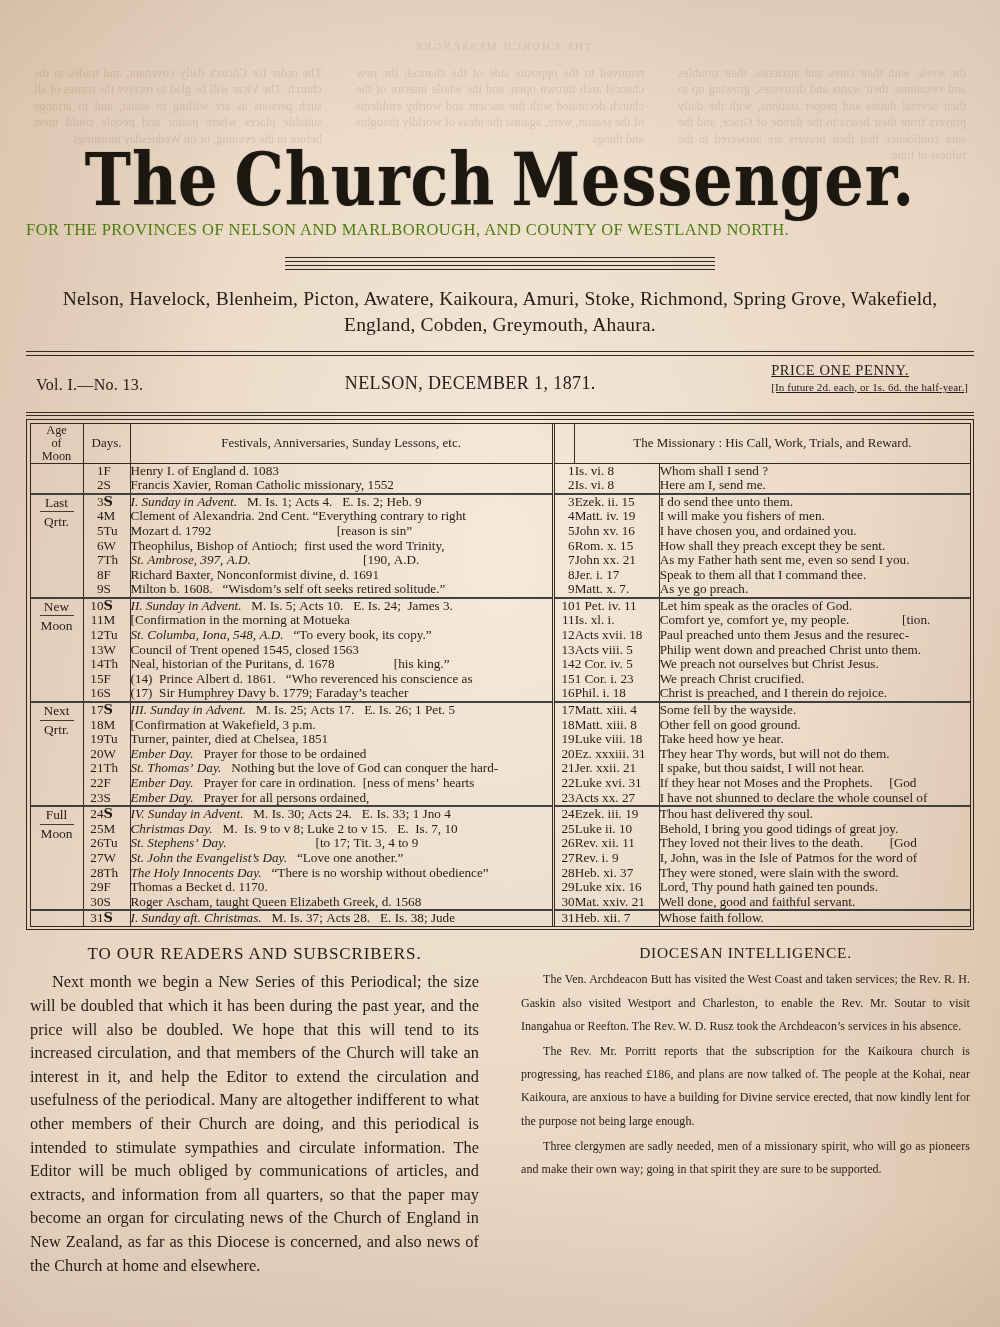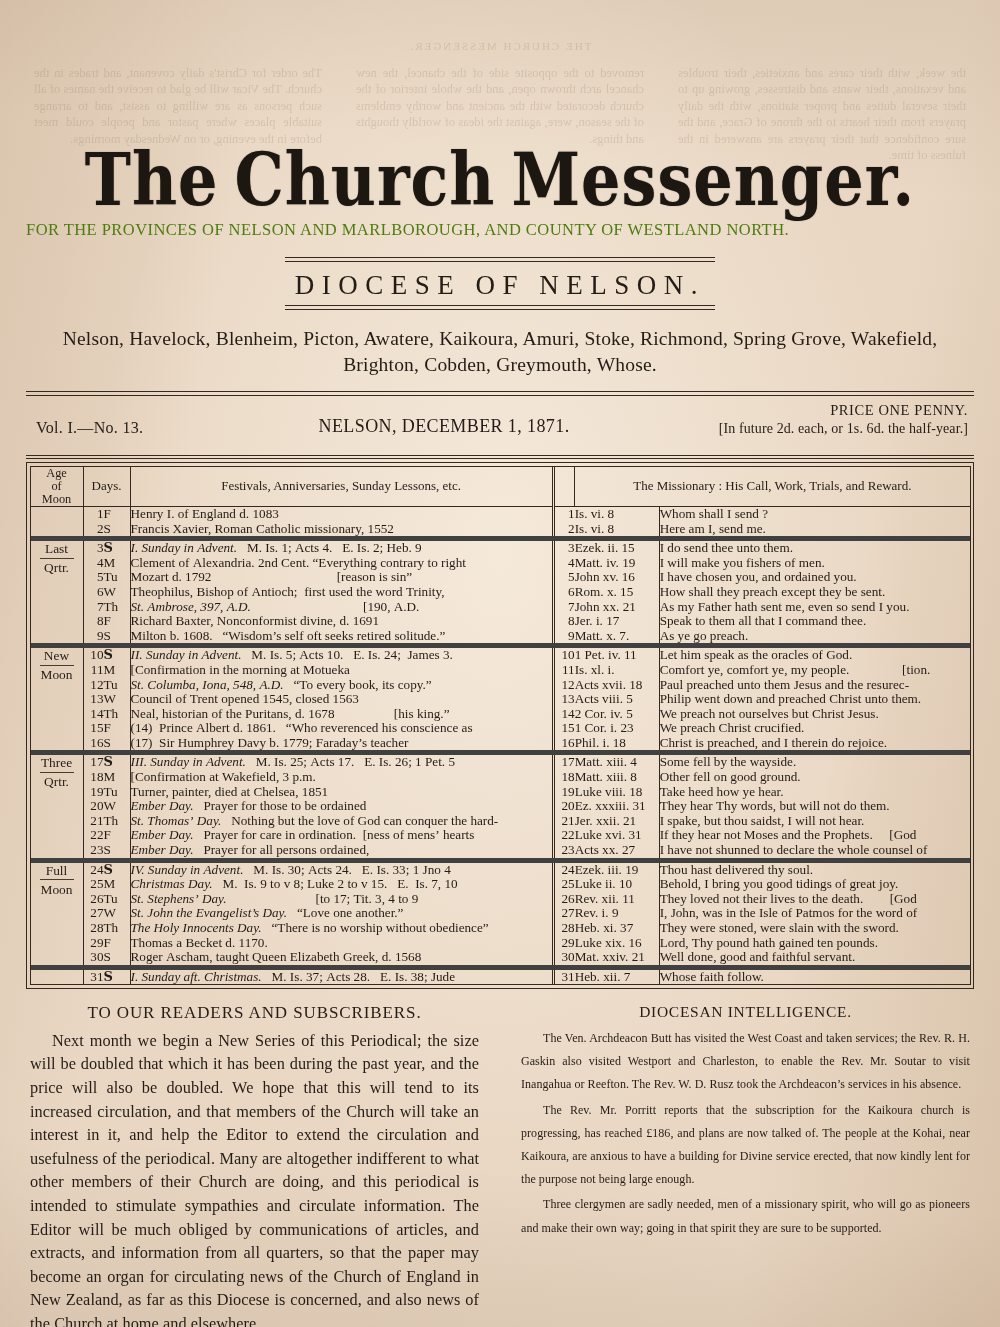"DIOCESE OF NELSON." div.diocese { html: <div>DIOCESE OF NELSON.</div> -> none }
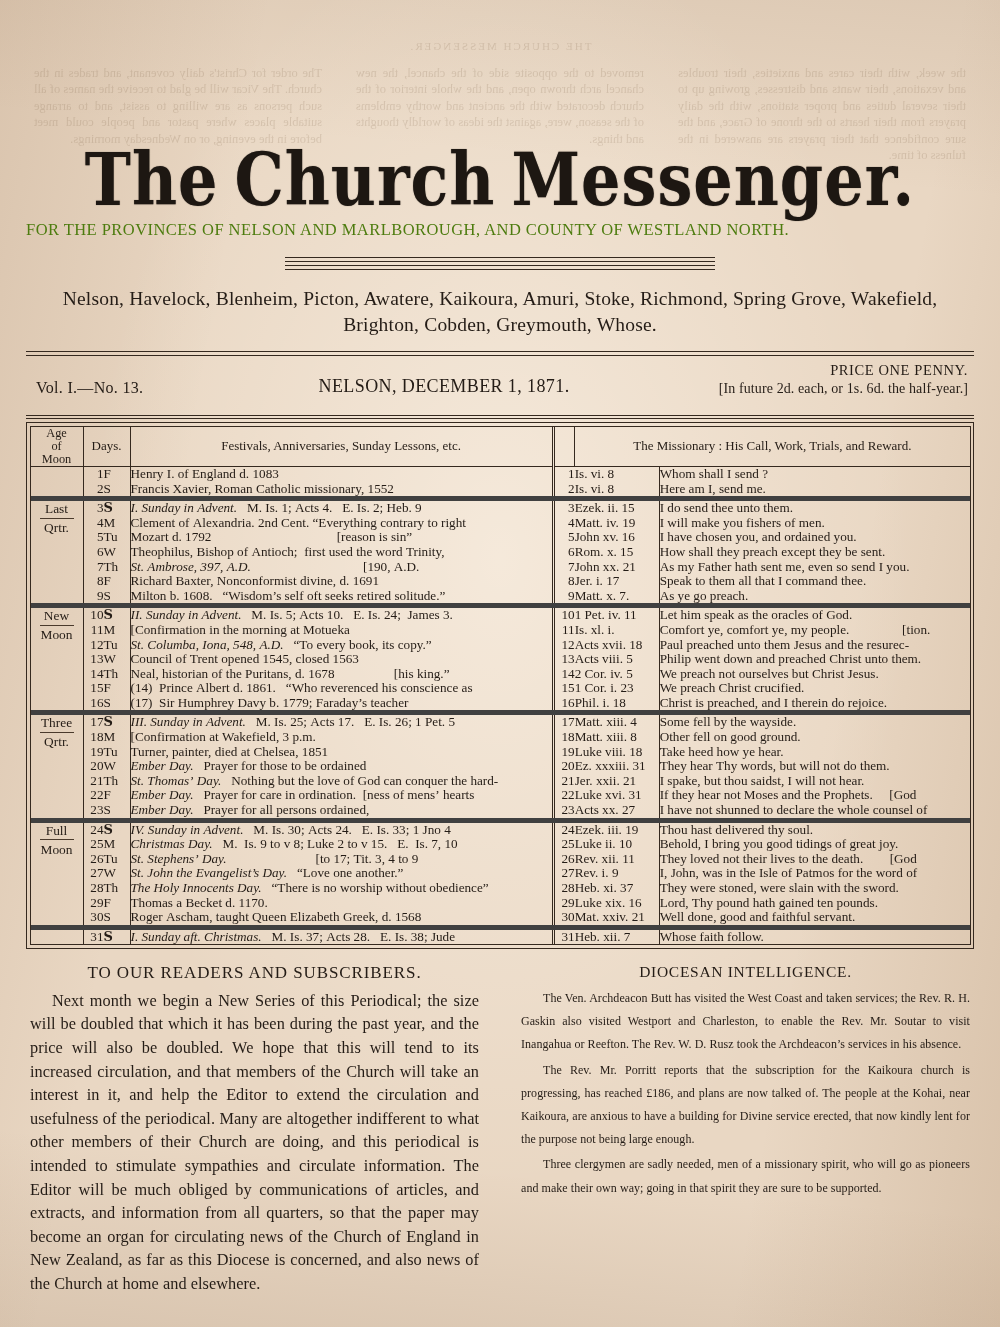"Brighton, Cobden, Greymouth, Whose." div { text: Brighton, Cobden, Greymouth, Whose -> England, Cobden, Greymouth, Ahaura }
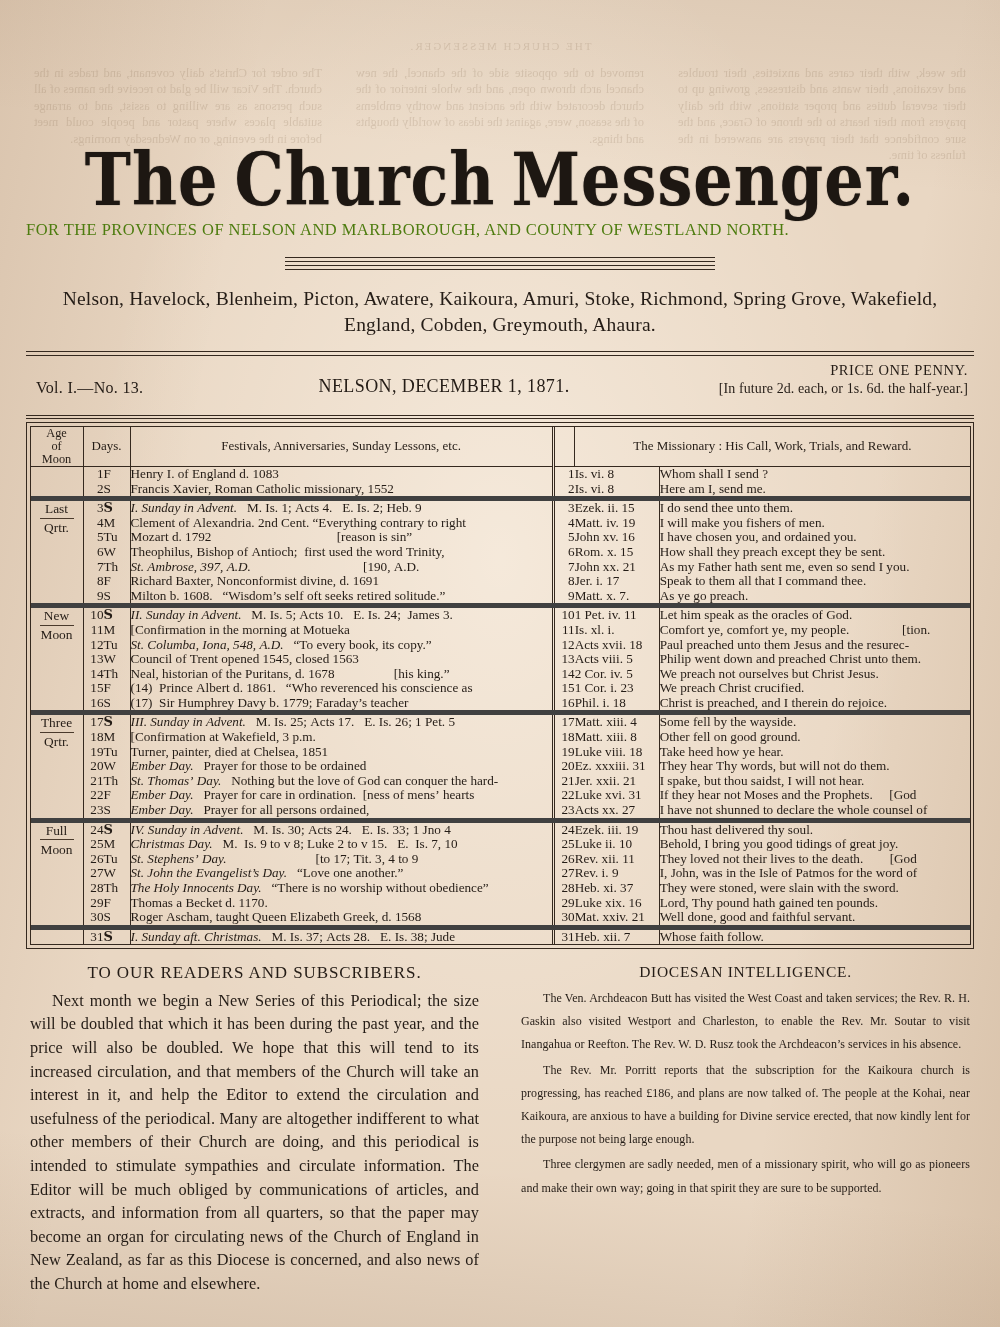"PRICE ONE PENNY." .issue-price { text-align: right -> left; text-decoration: none -> underline }
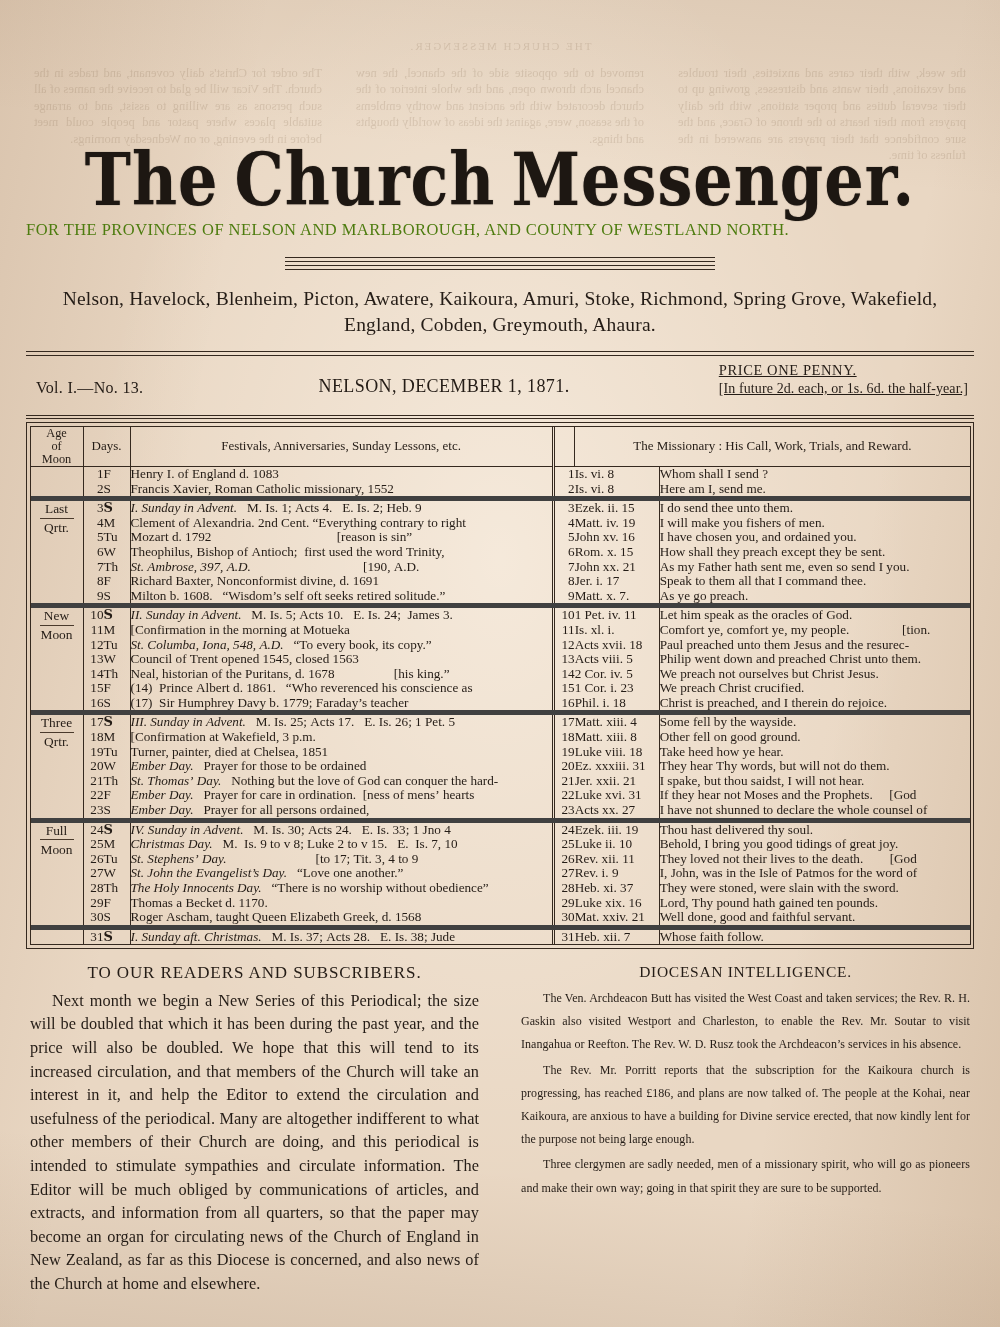"[In future 2d. each, or" .issue-price .p2 { font-size: 14px -> 11px }
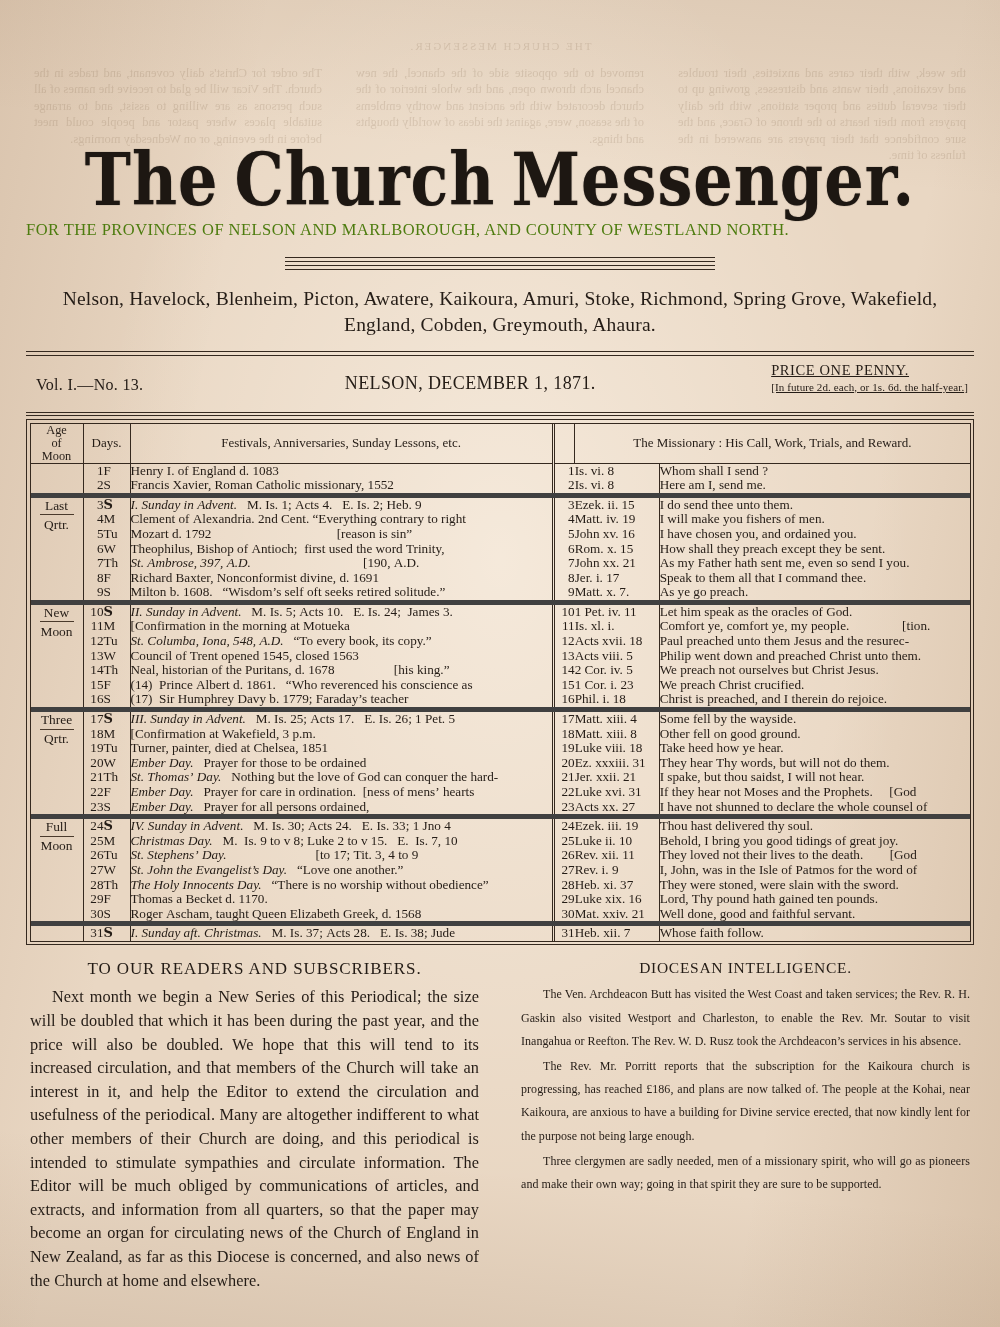"Last" tr.seprow > td { border-top: 5px solid #404040 -> 2px solid #404040 }
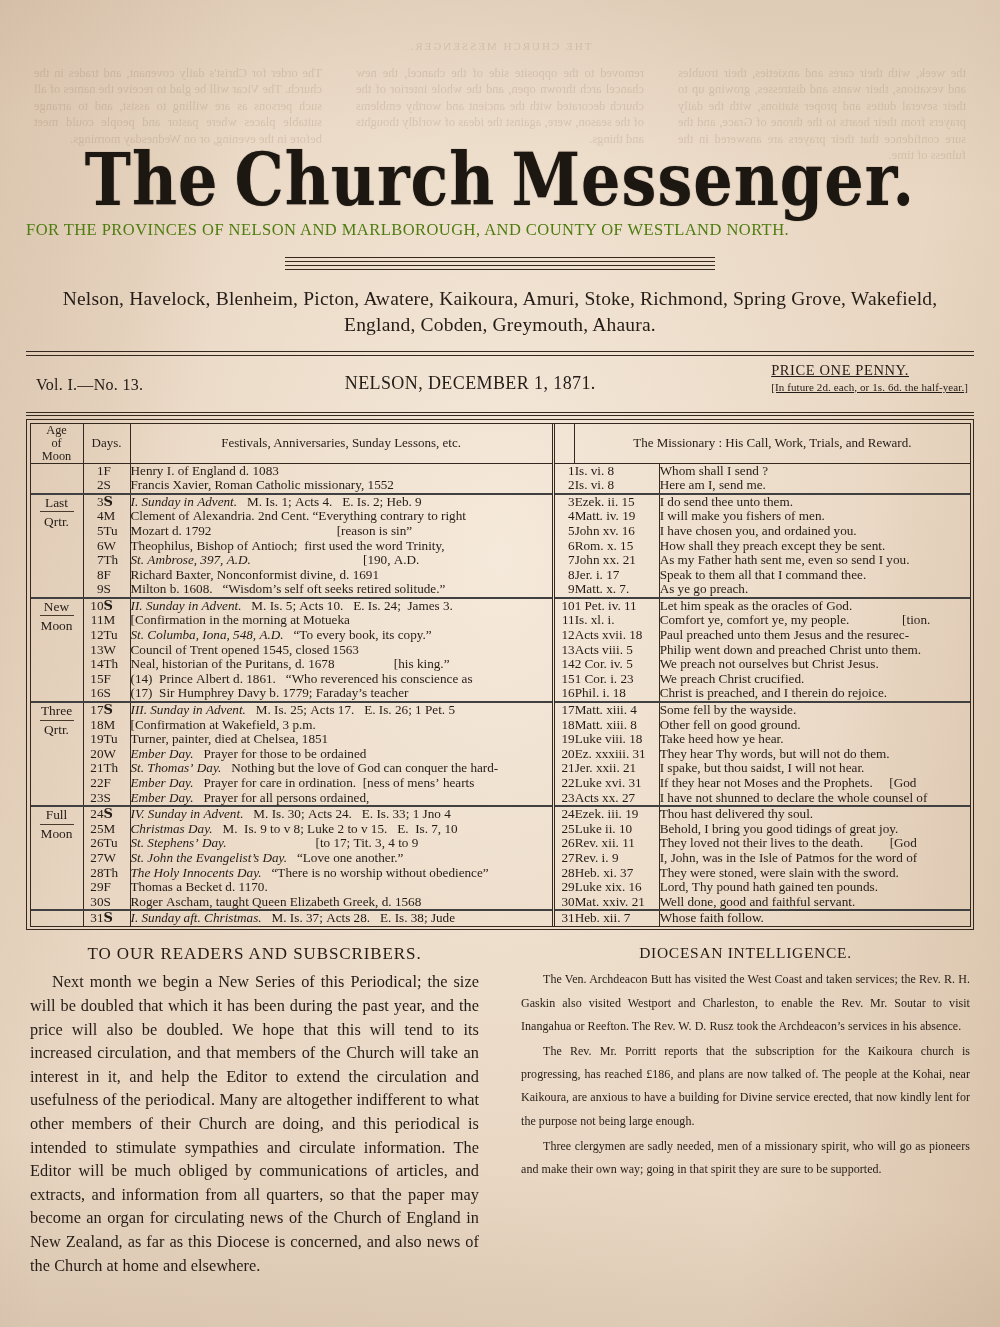"Three" span.mline { text: Three -> Next }
